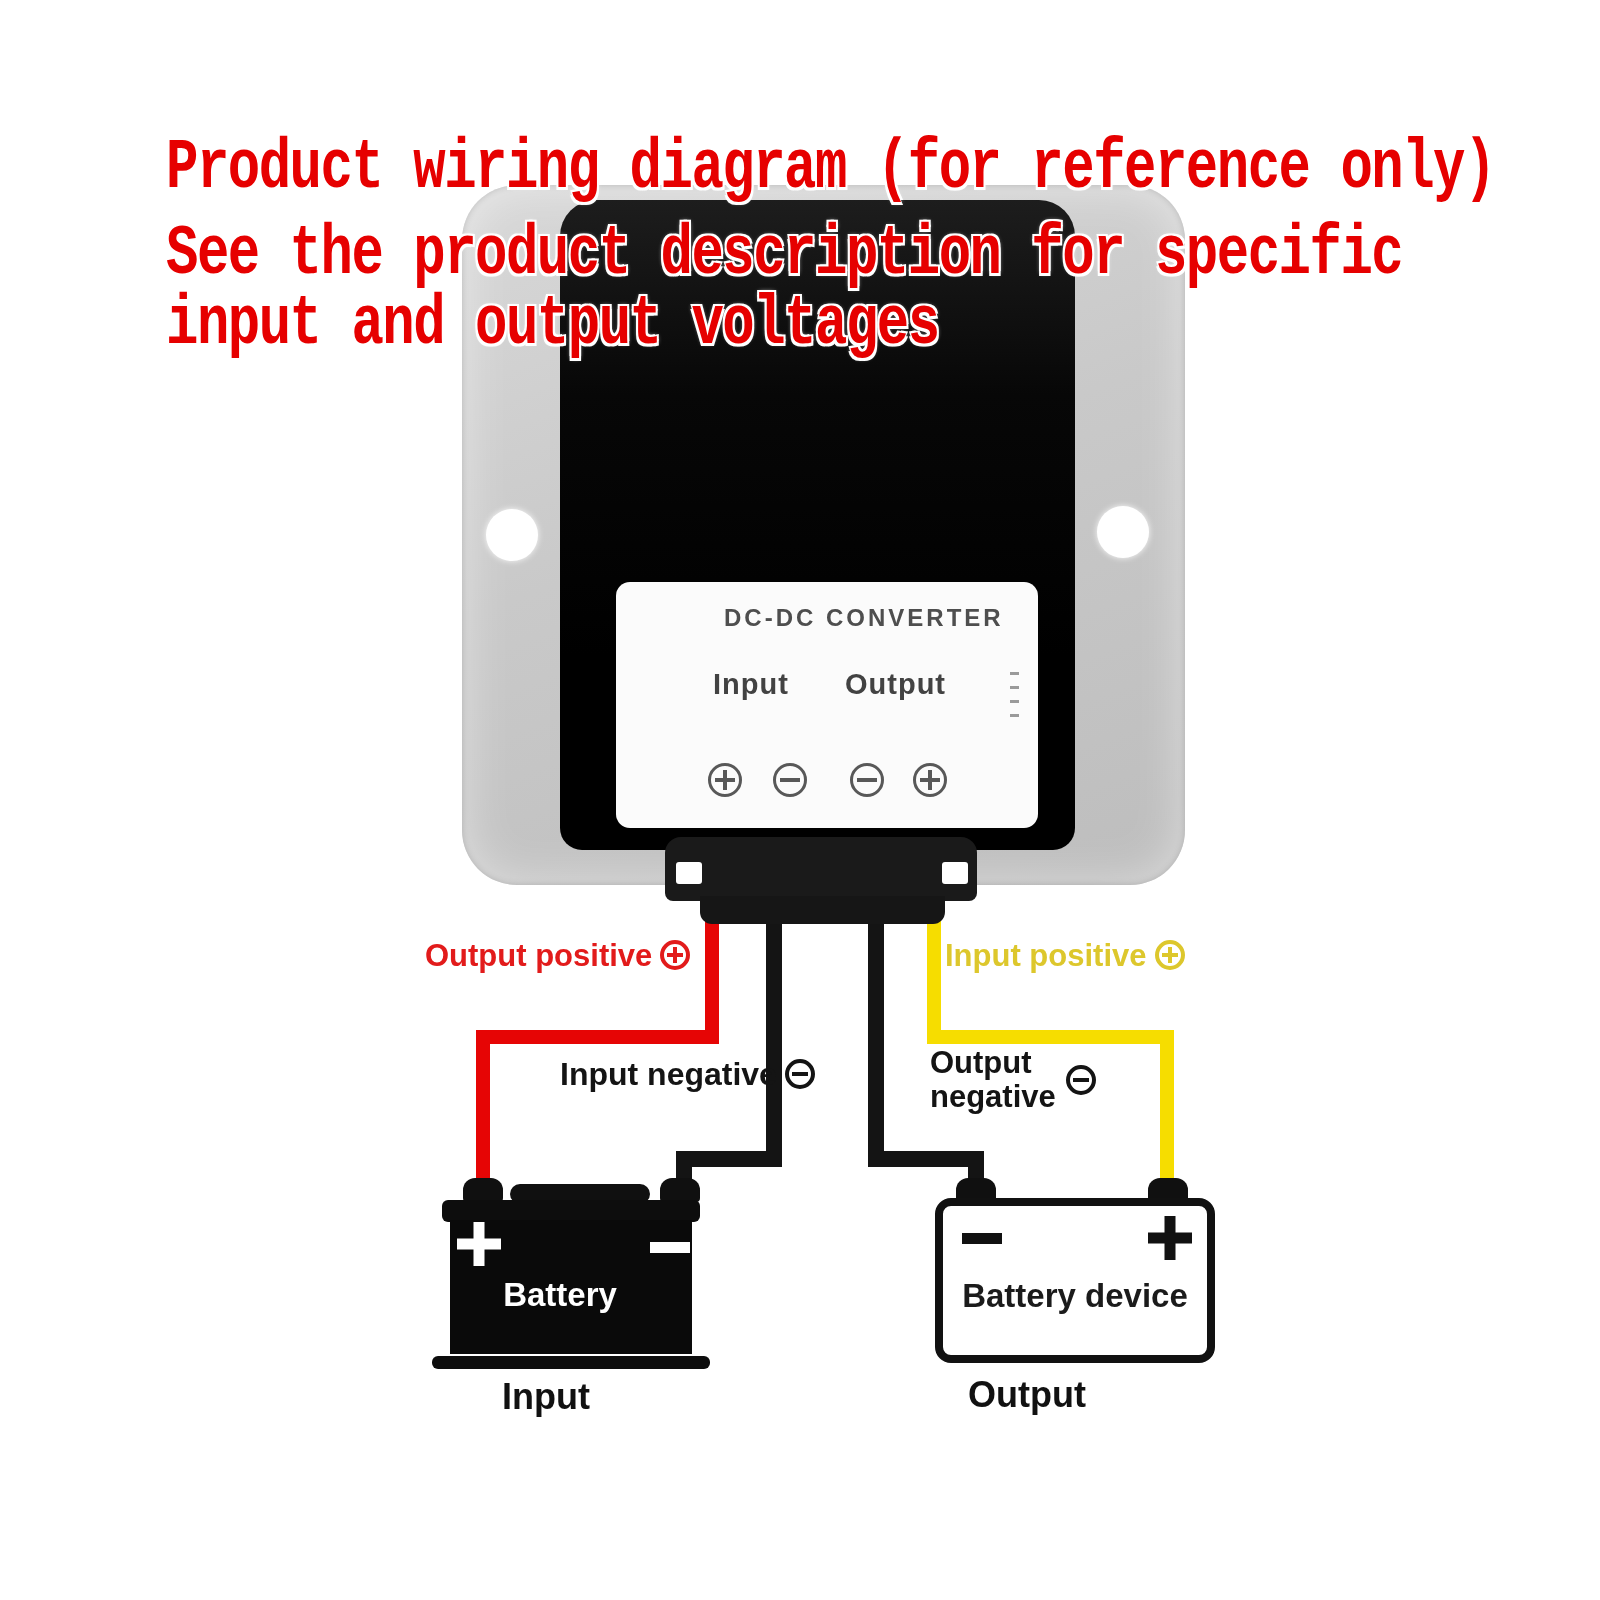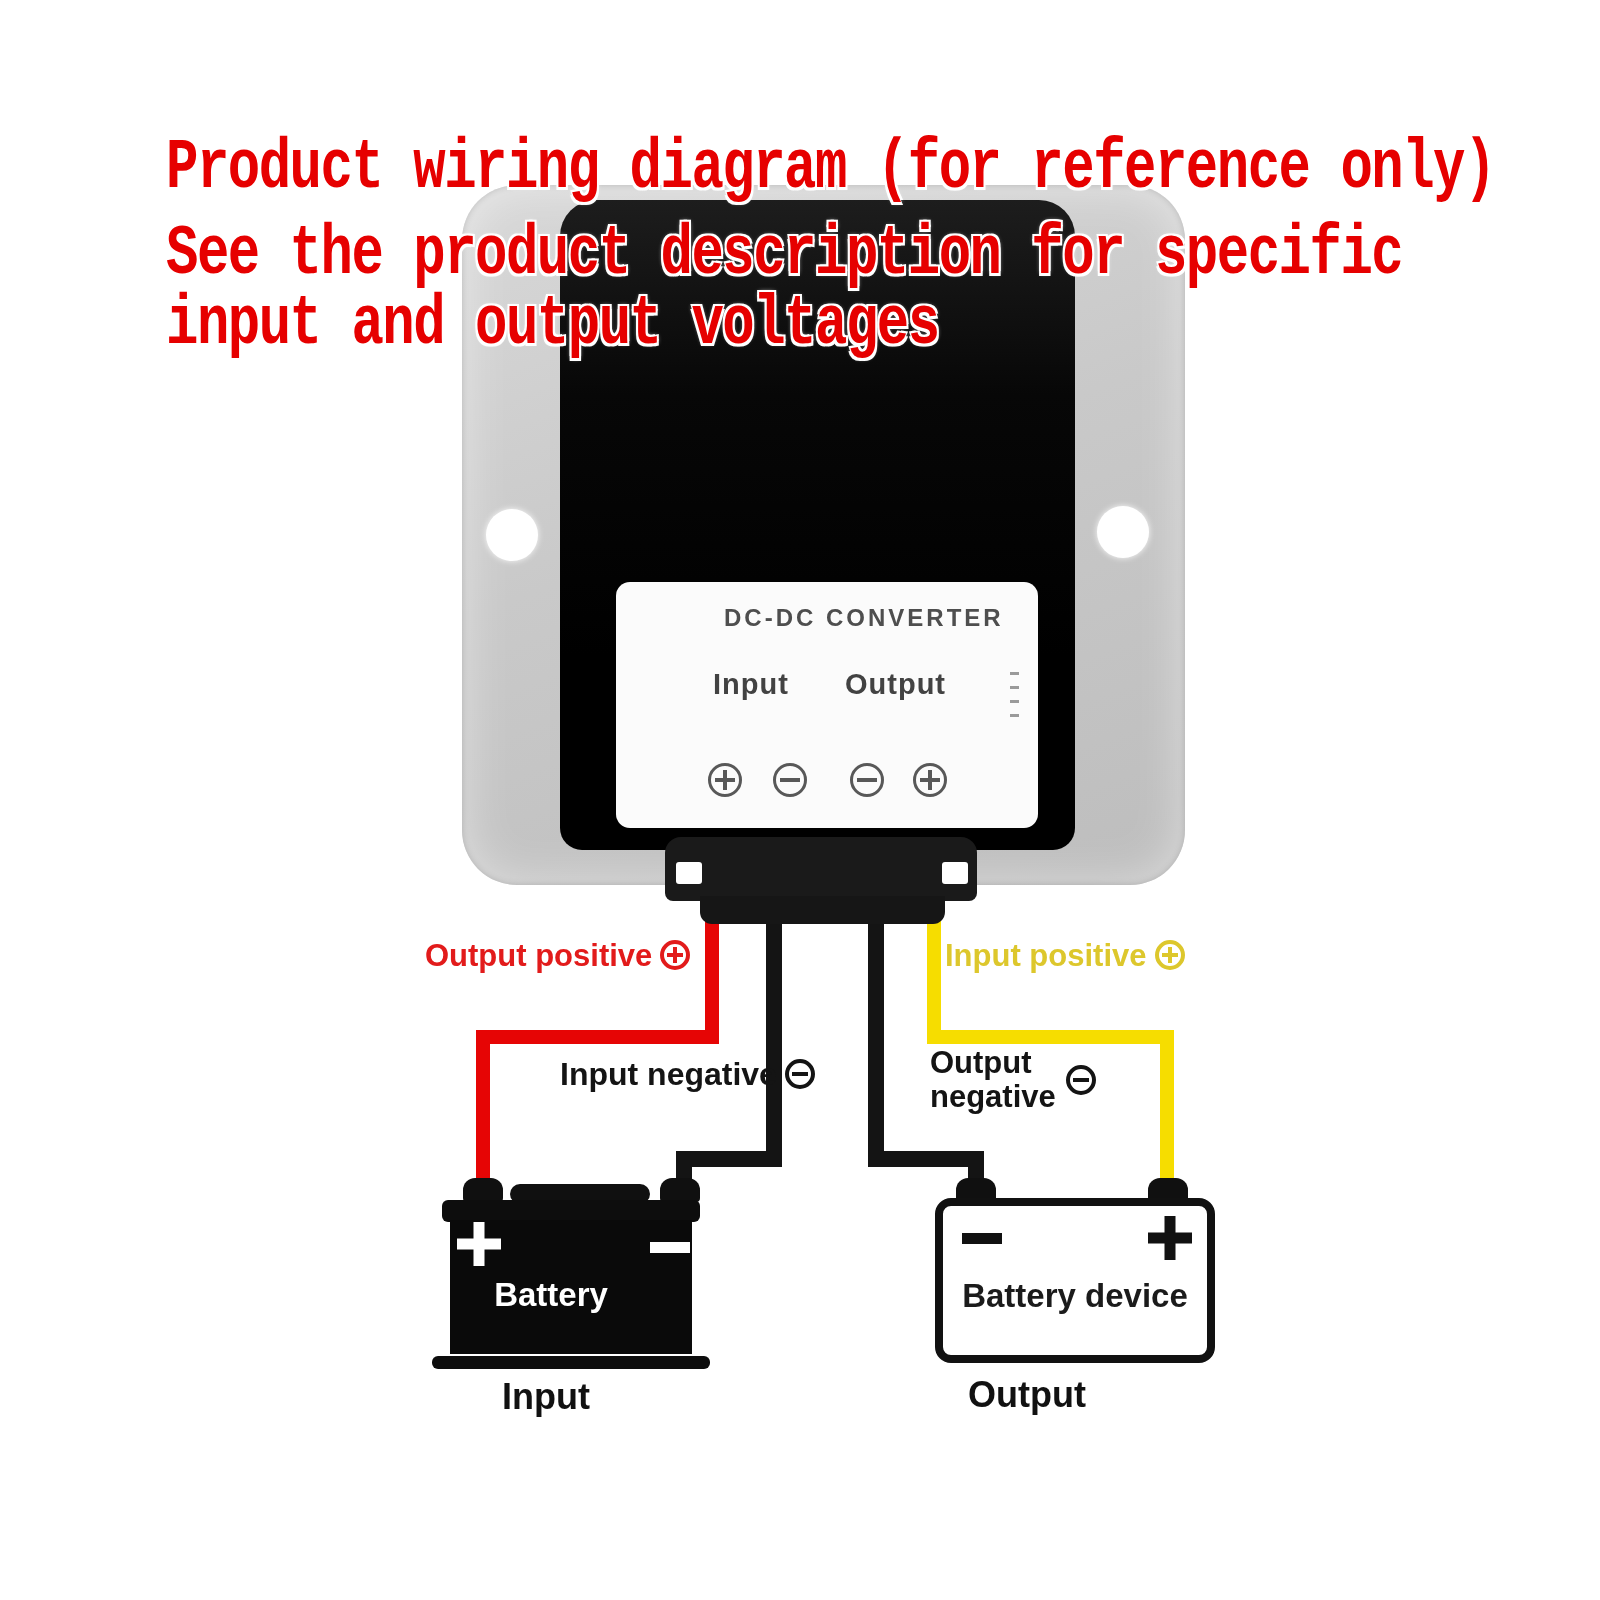"Battery" .bat-name { padding-left: none -> 9px }
